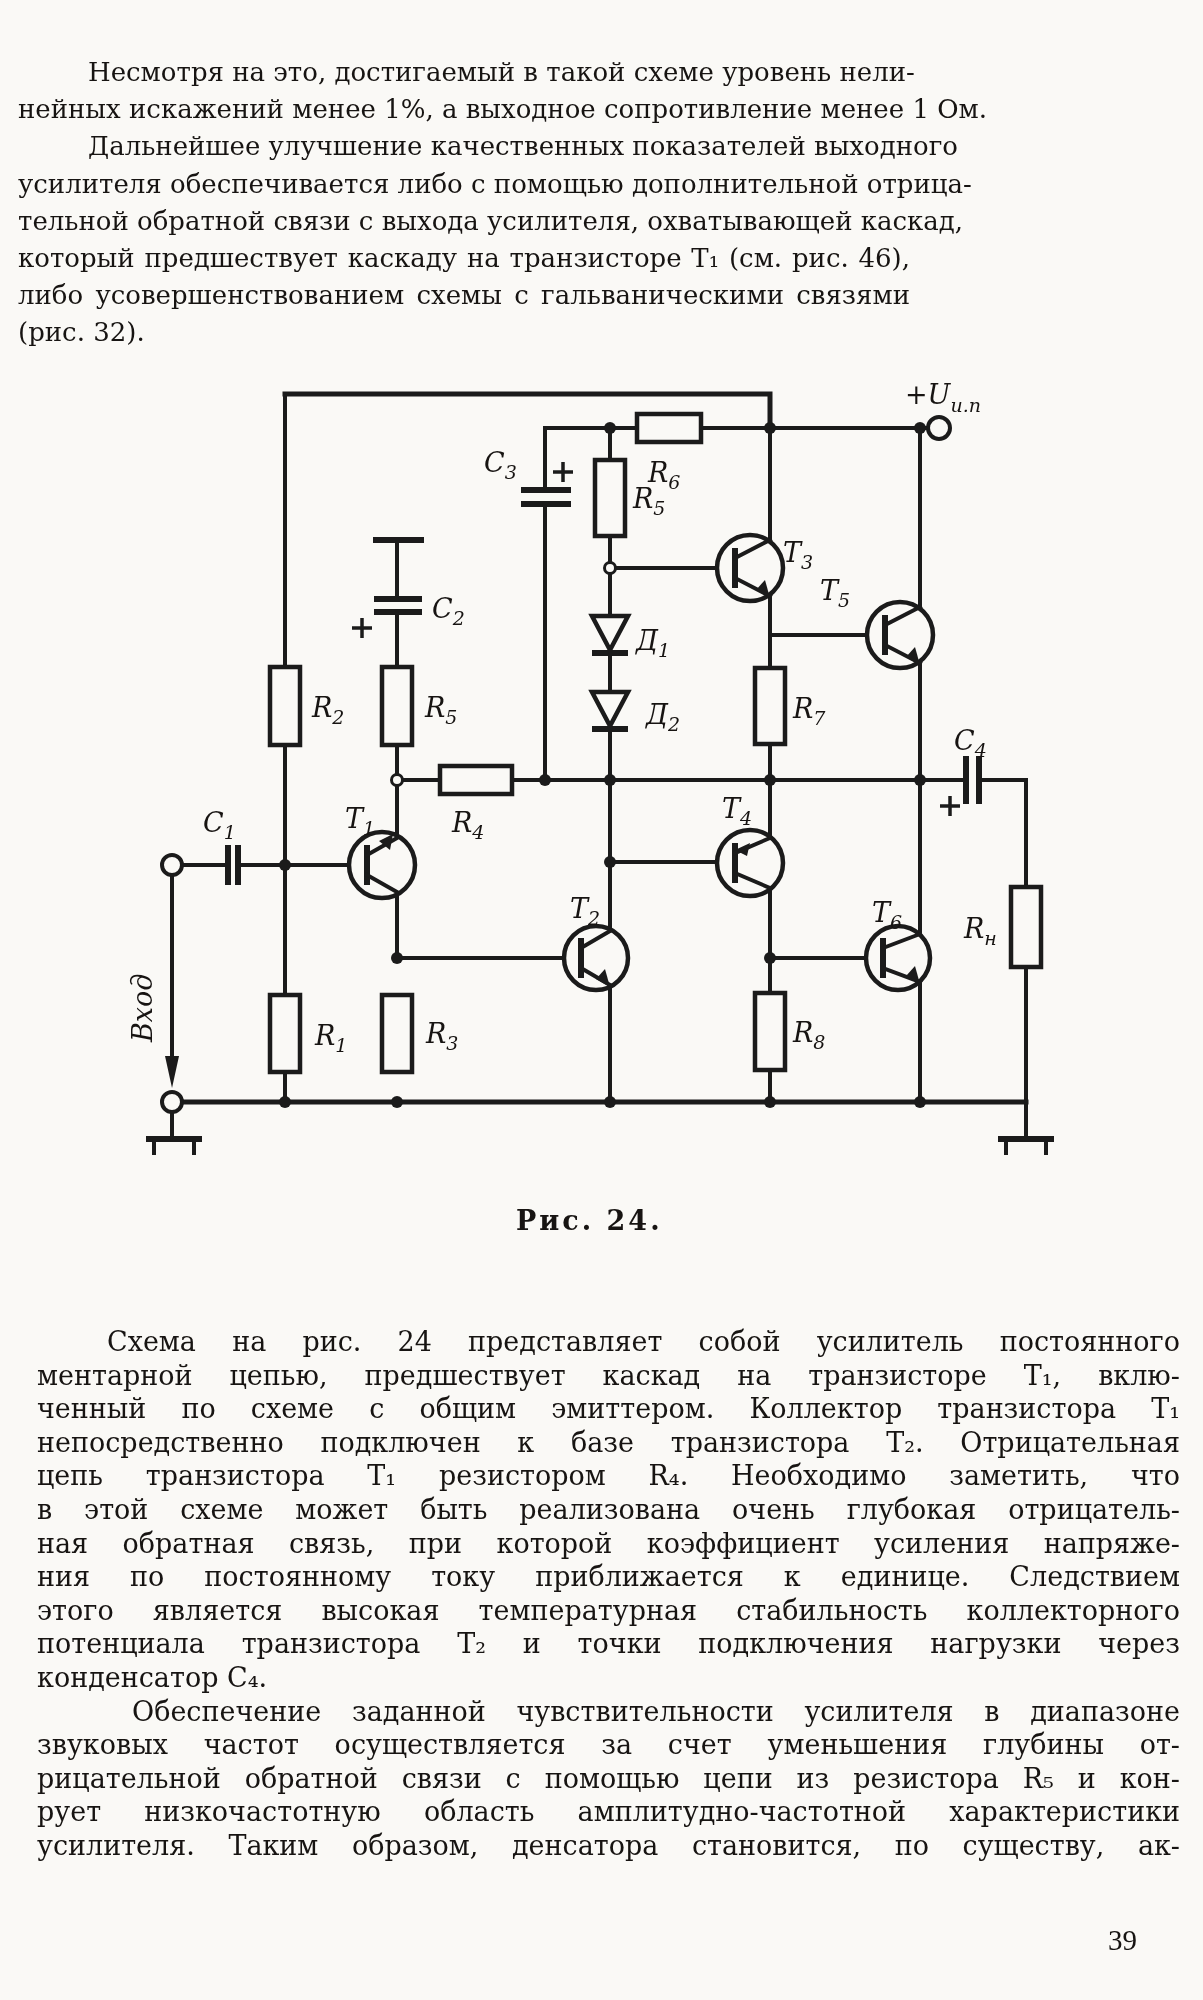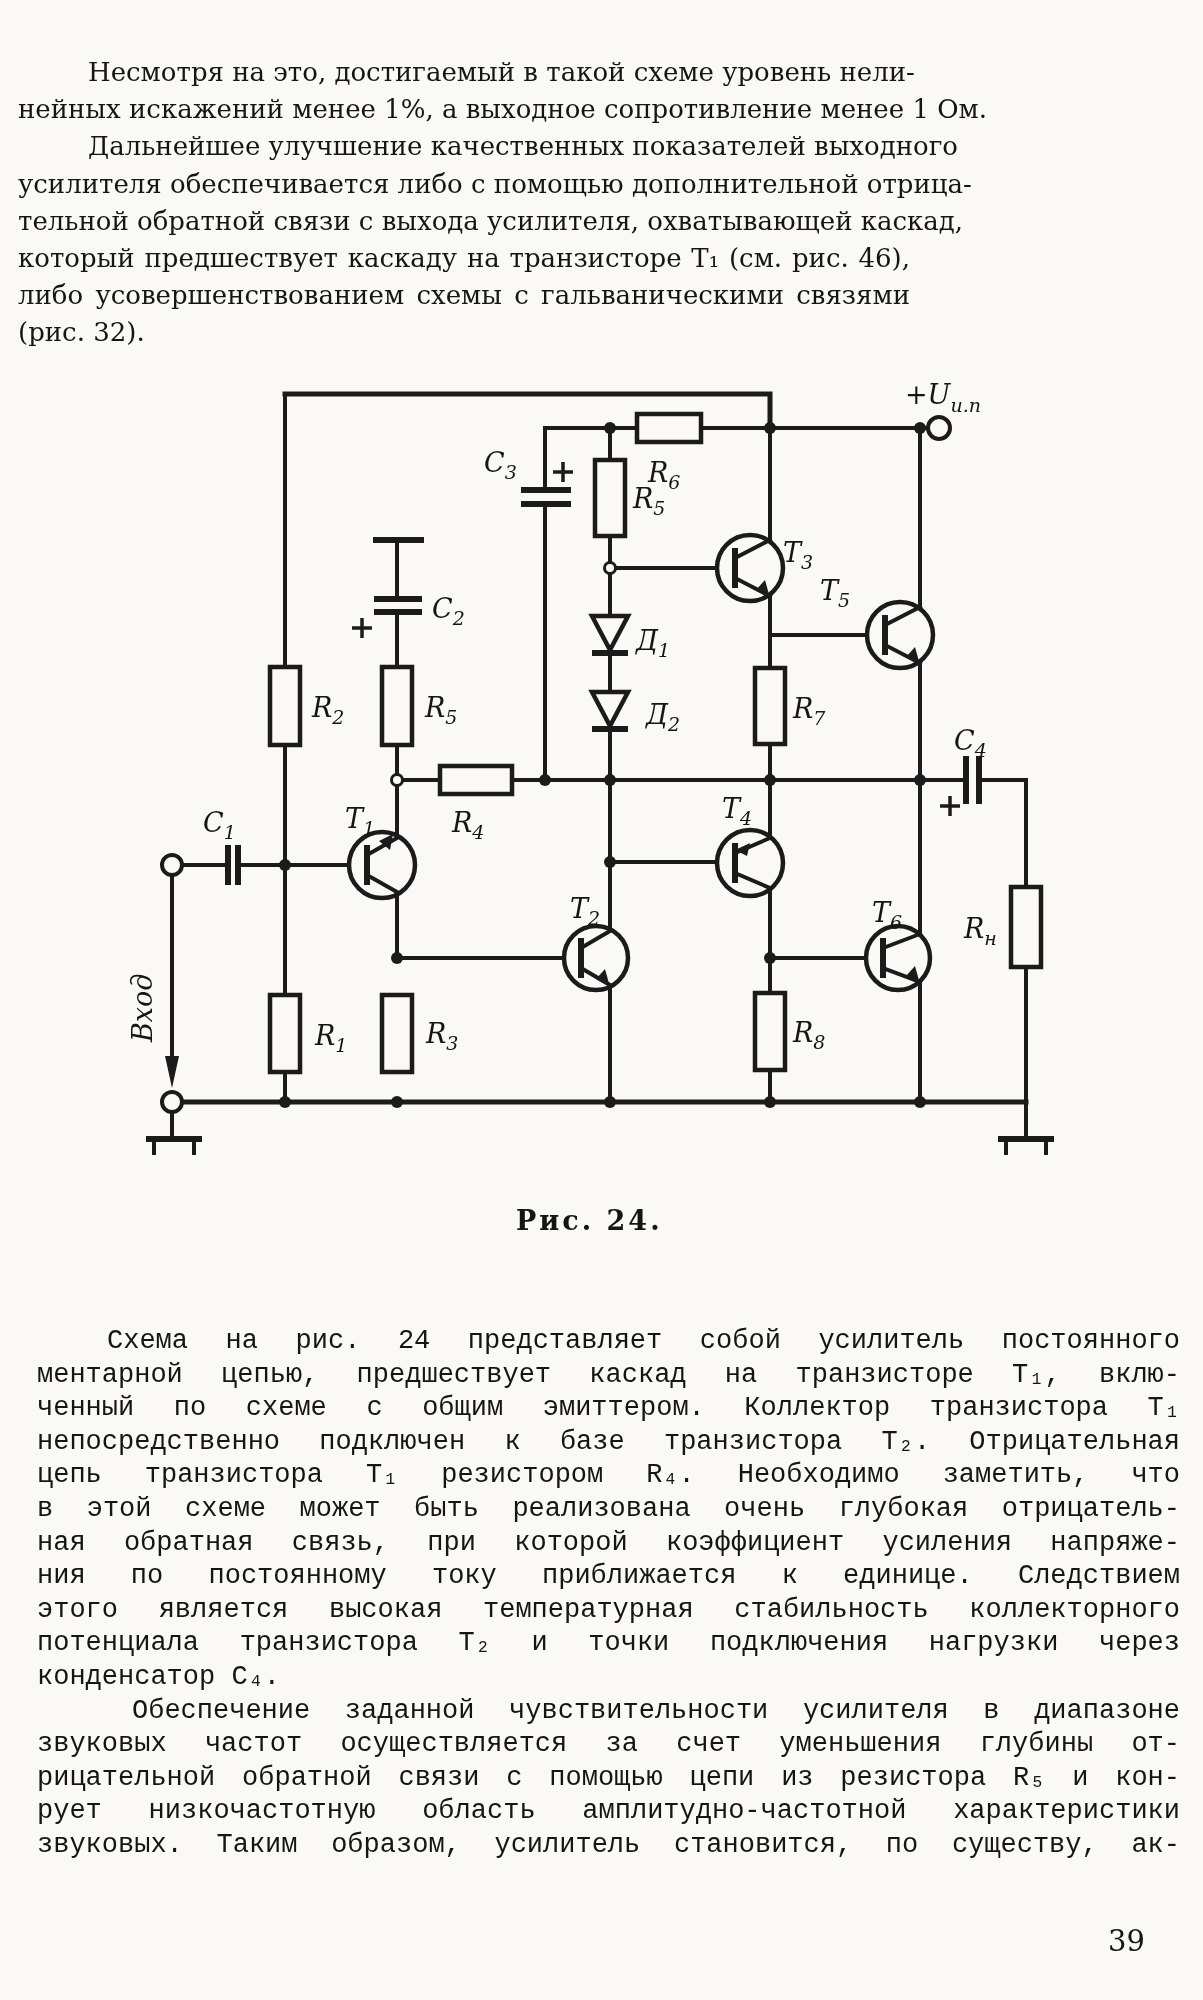"Схема на рис. 24 представляет" .tb-bottom { font-family: Liberation Mono, monospace -> none }
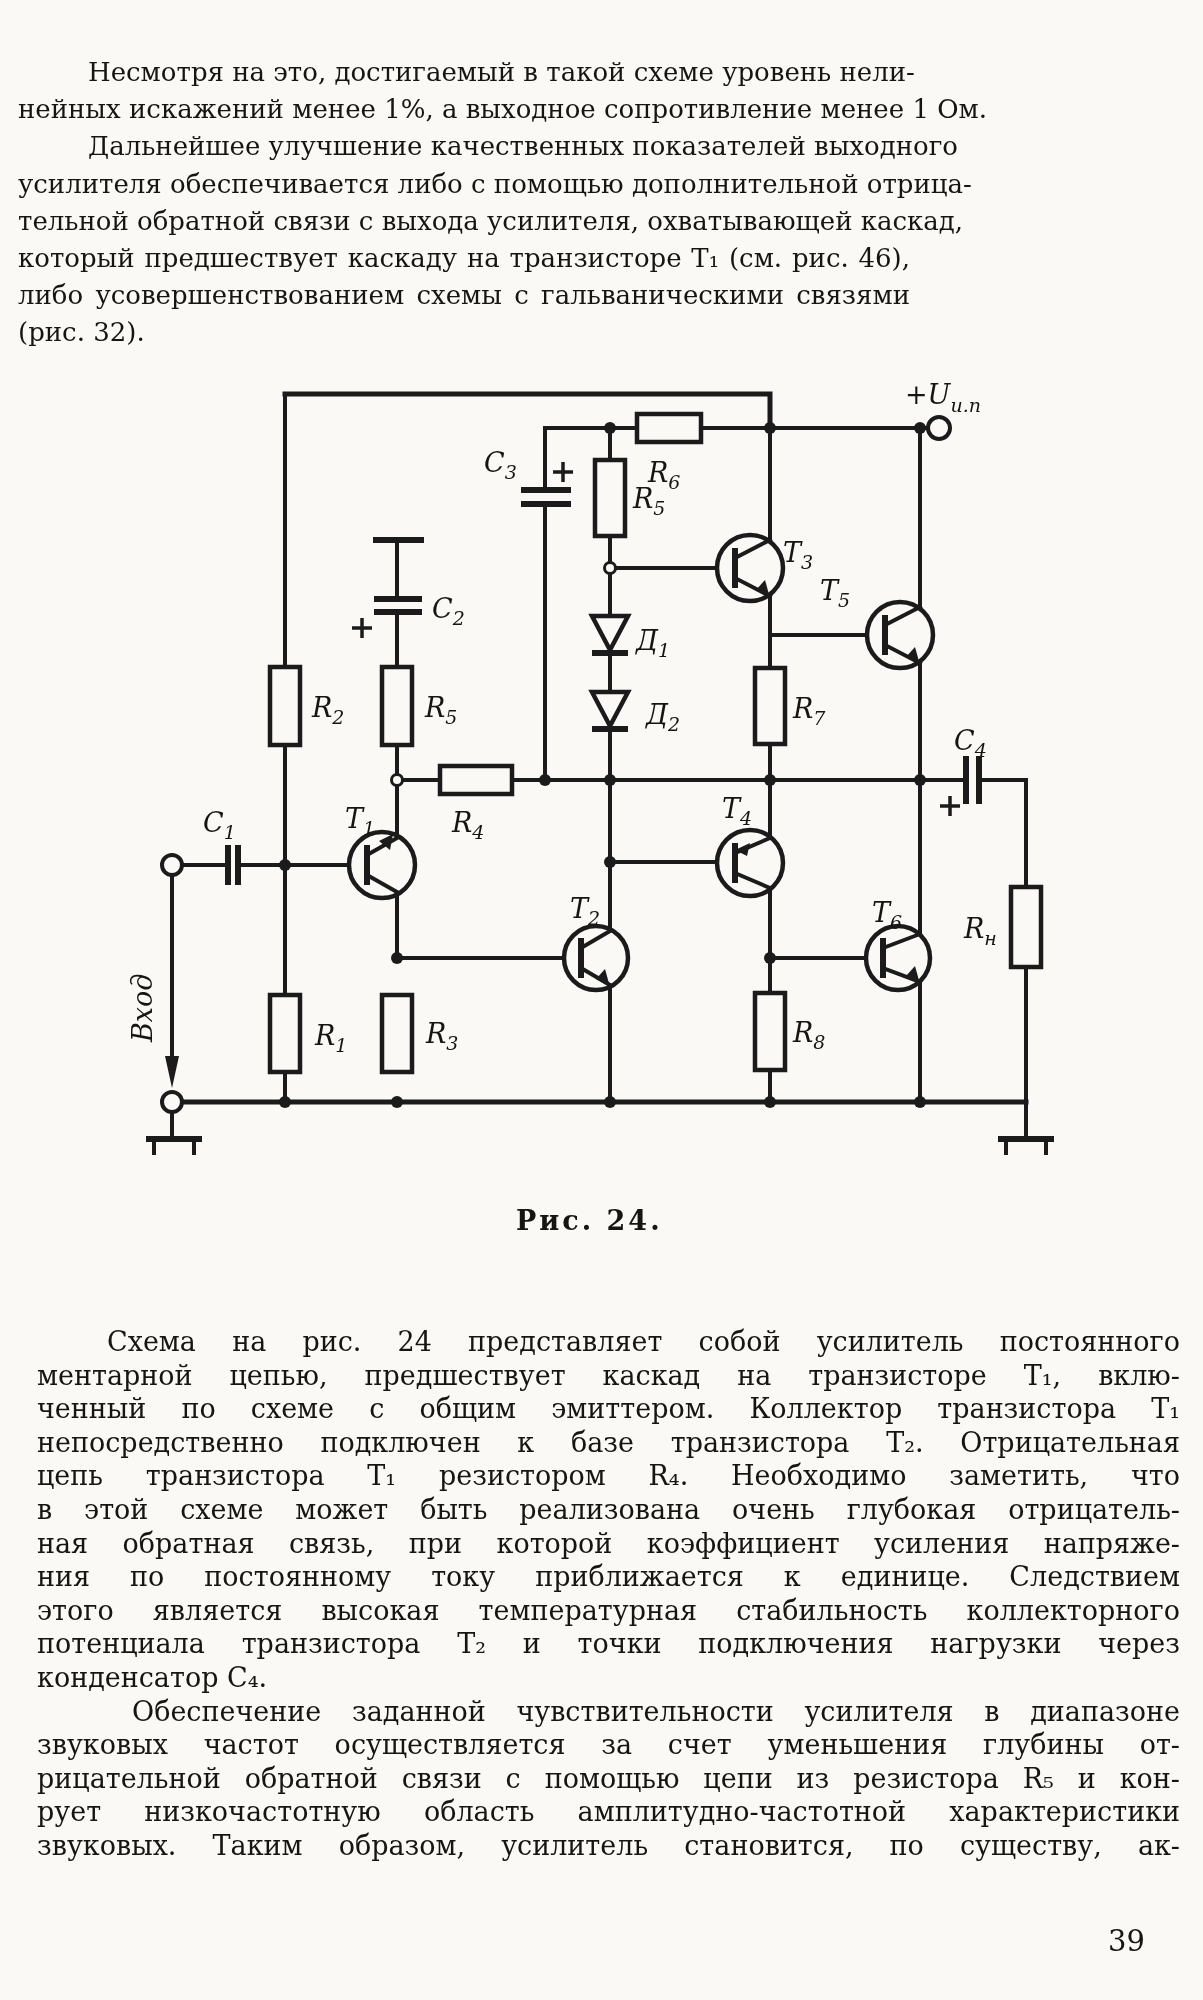"звуковых. Таким образом, усилитель" div.ln { text: звуковых. Таким образом, усилитель -> усилителя. Таким образом, денсатора }
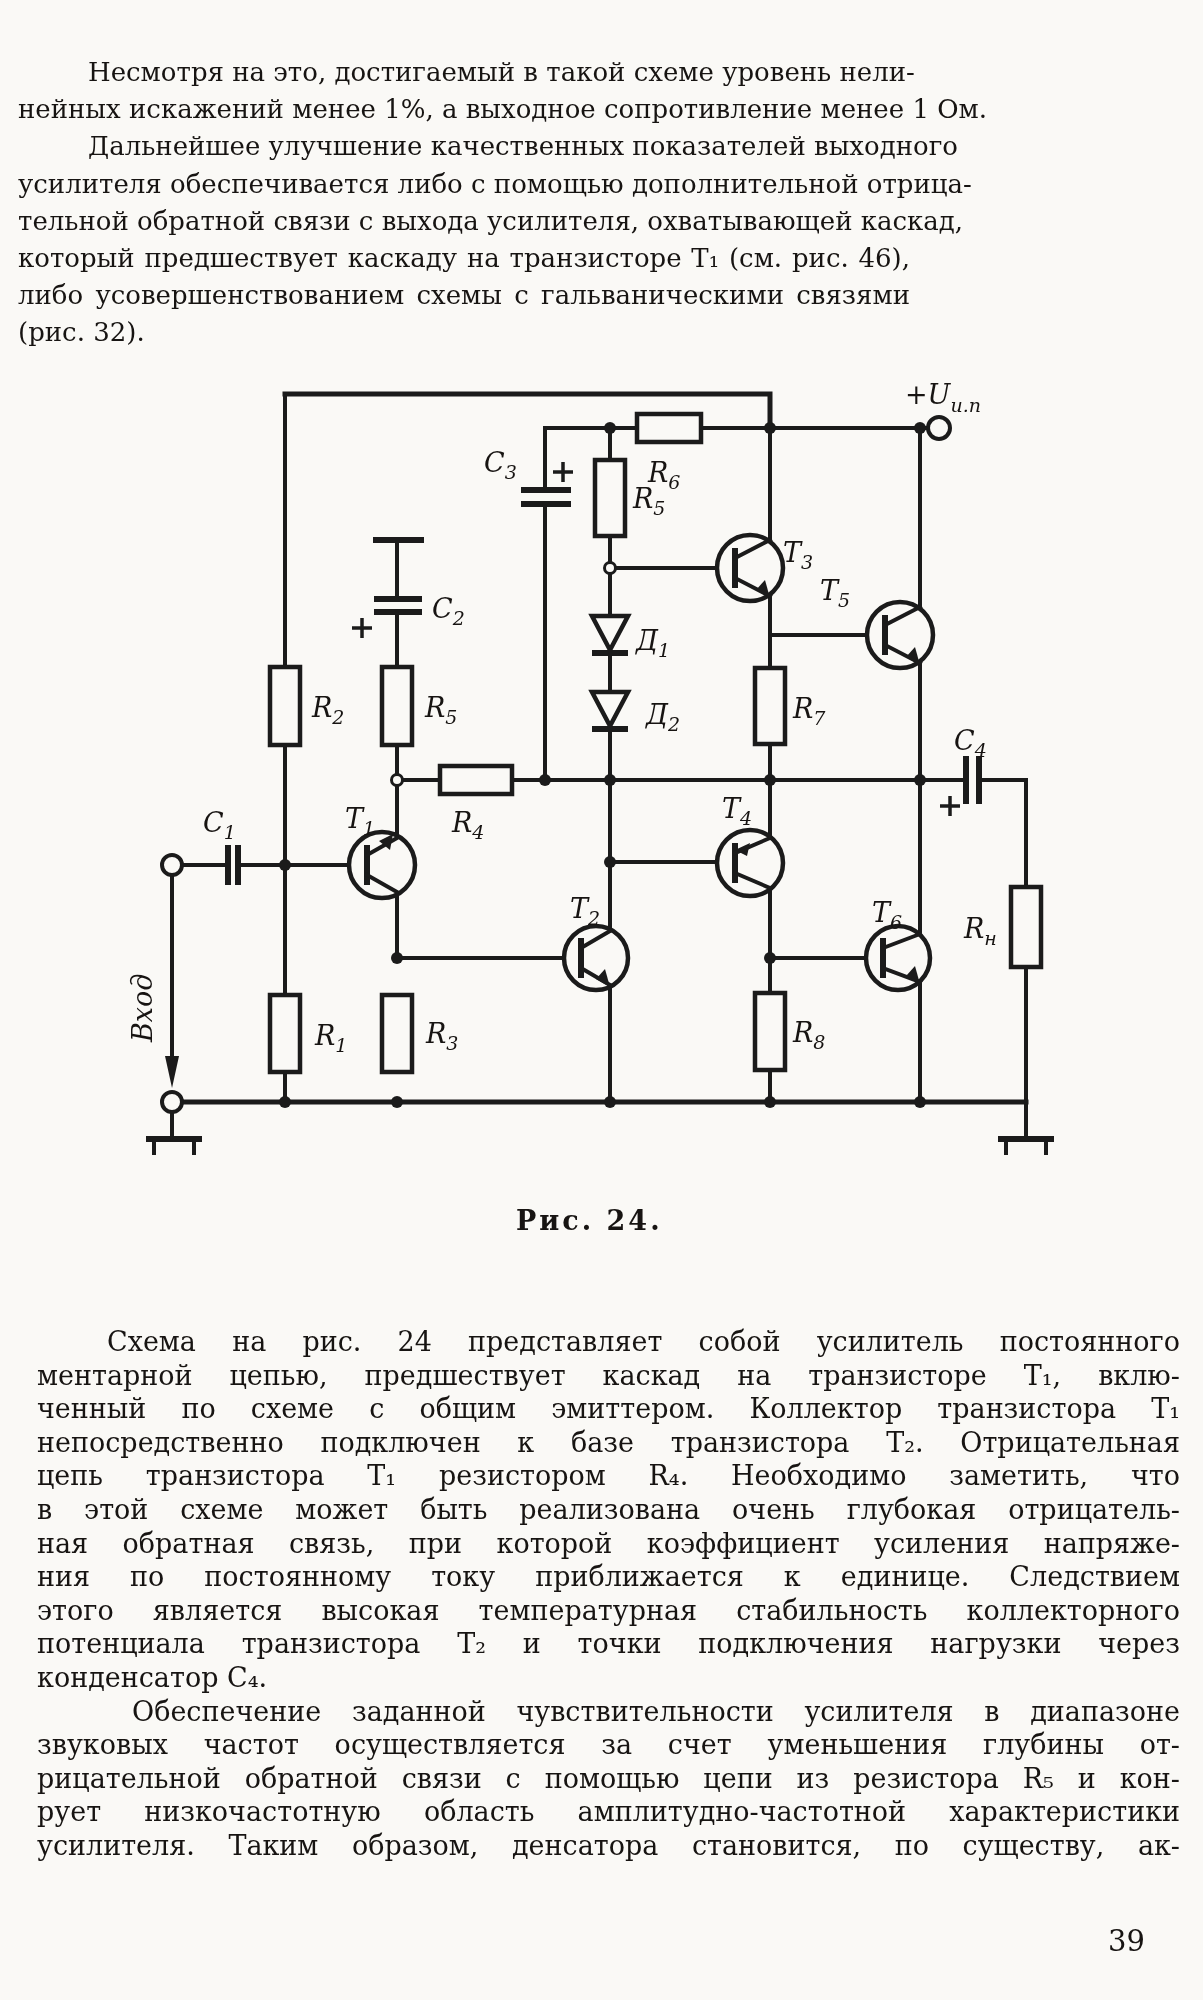"39" .pagenum { font-family: none -> Liberation Serif, serif }
